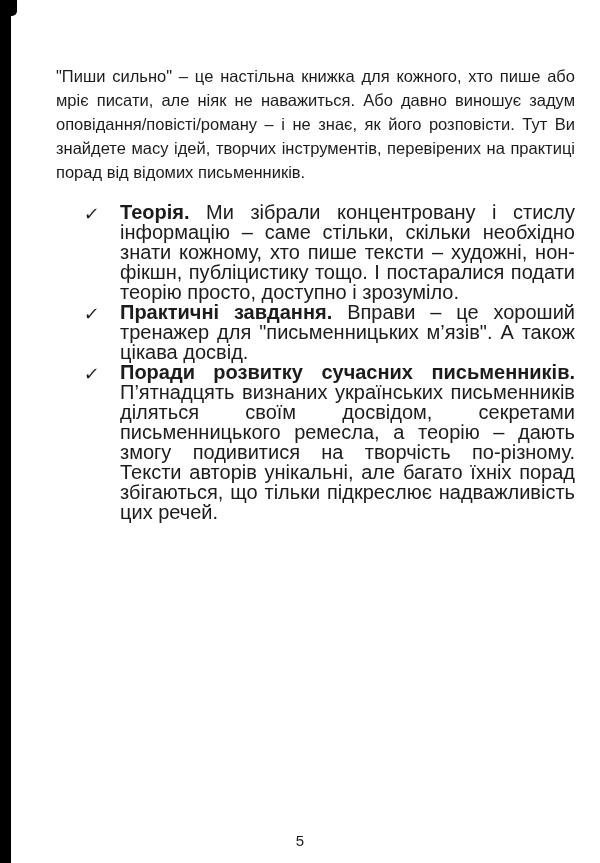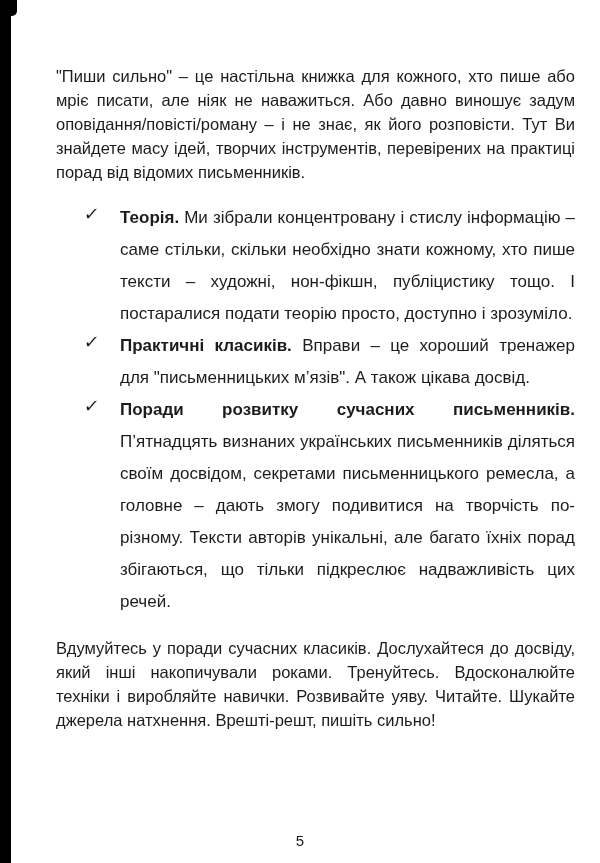"Теорія. Ми зібрали концентровану і" .li-text { font-size: 17px -> 20px; line-height: 32px -> 20px }
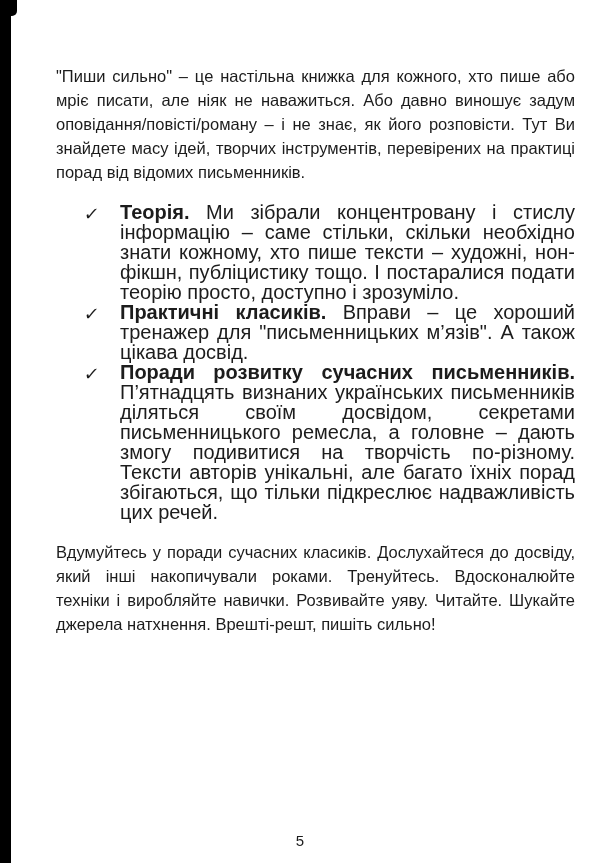"Практичні класиків." b { text: класиків -> завдання }
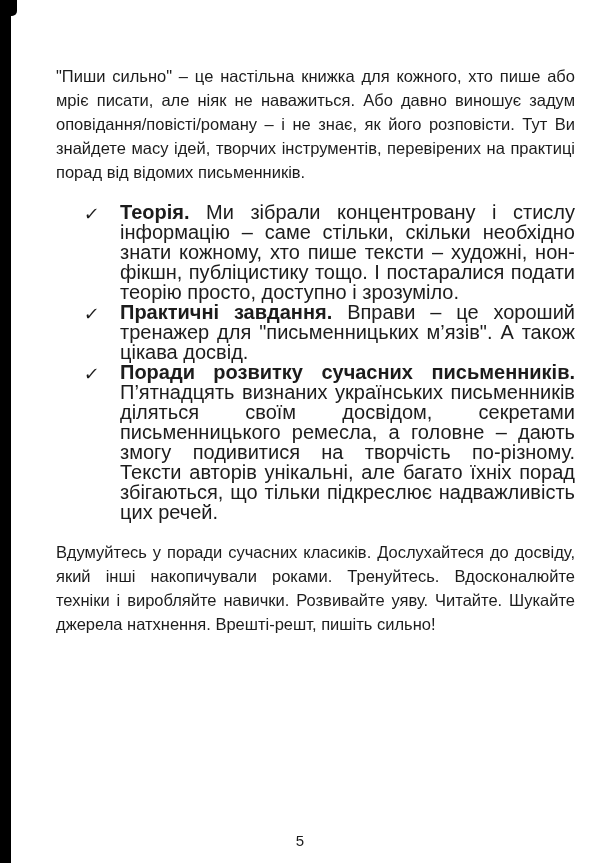"П’ятнадцять визнаних українських" span { text: головне -> теорію }
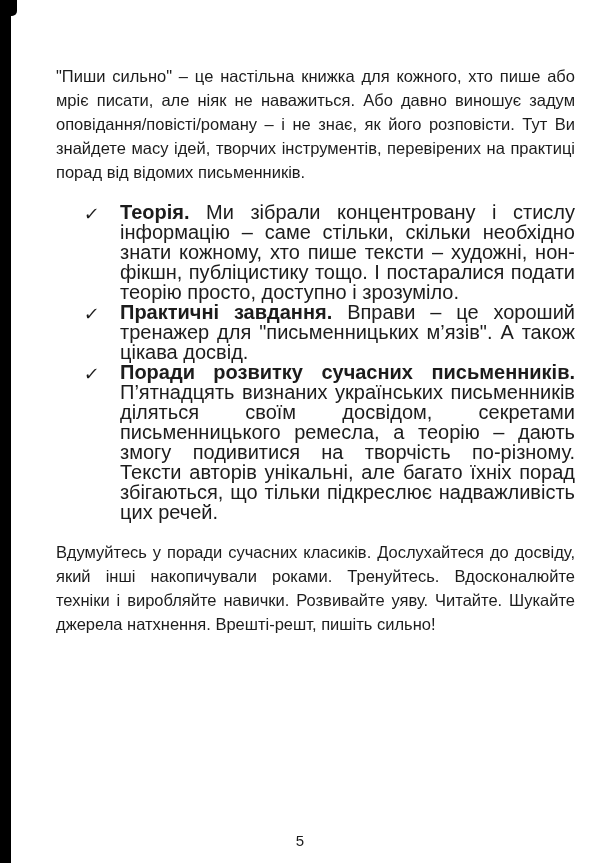"Вдумуйтесь у поради сучасних класиків." p.para { html: <p>Вдумуйтесь у поради сучасних класиків. Дослухайтеся до досвіду, який інші накопичували роками. Тренуйтесь. Вдосконалюйте техніки і виробляйте навички. Розвивайте уяву. Читайте. Шукайте джерела натхнення. Врешті-решт, пишіть сильно!</p> -> none }
